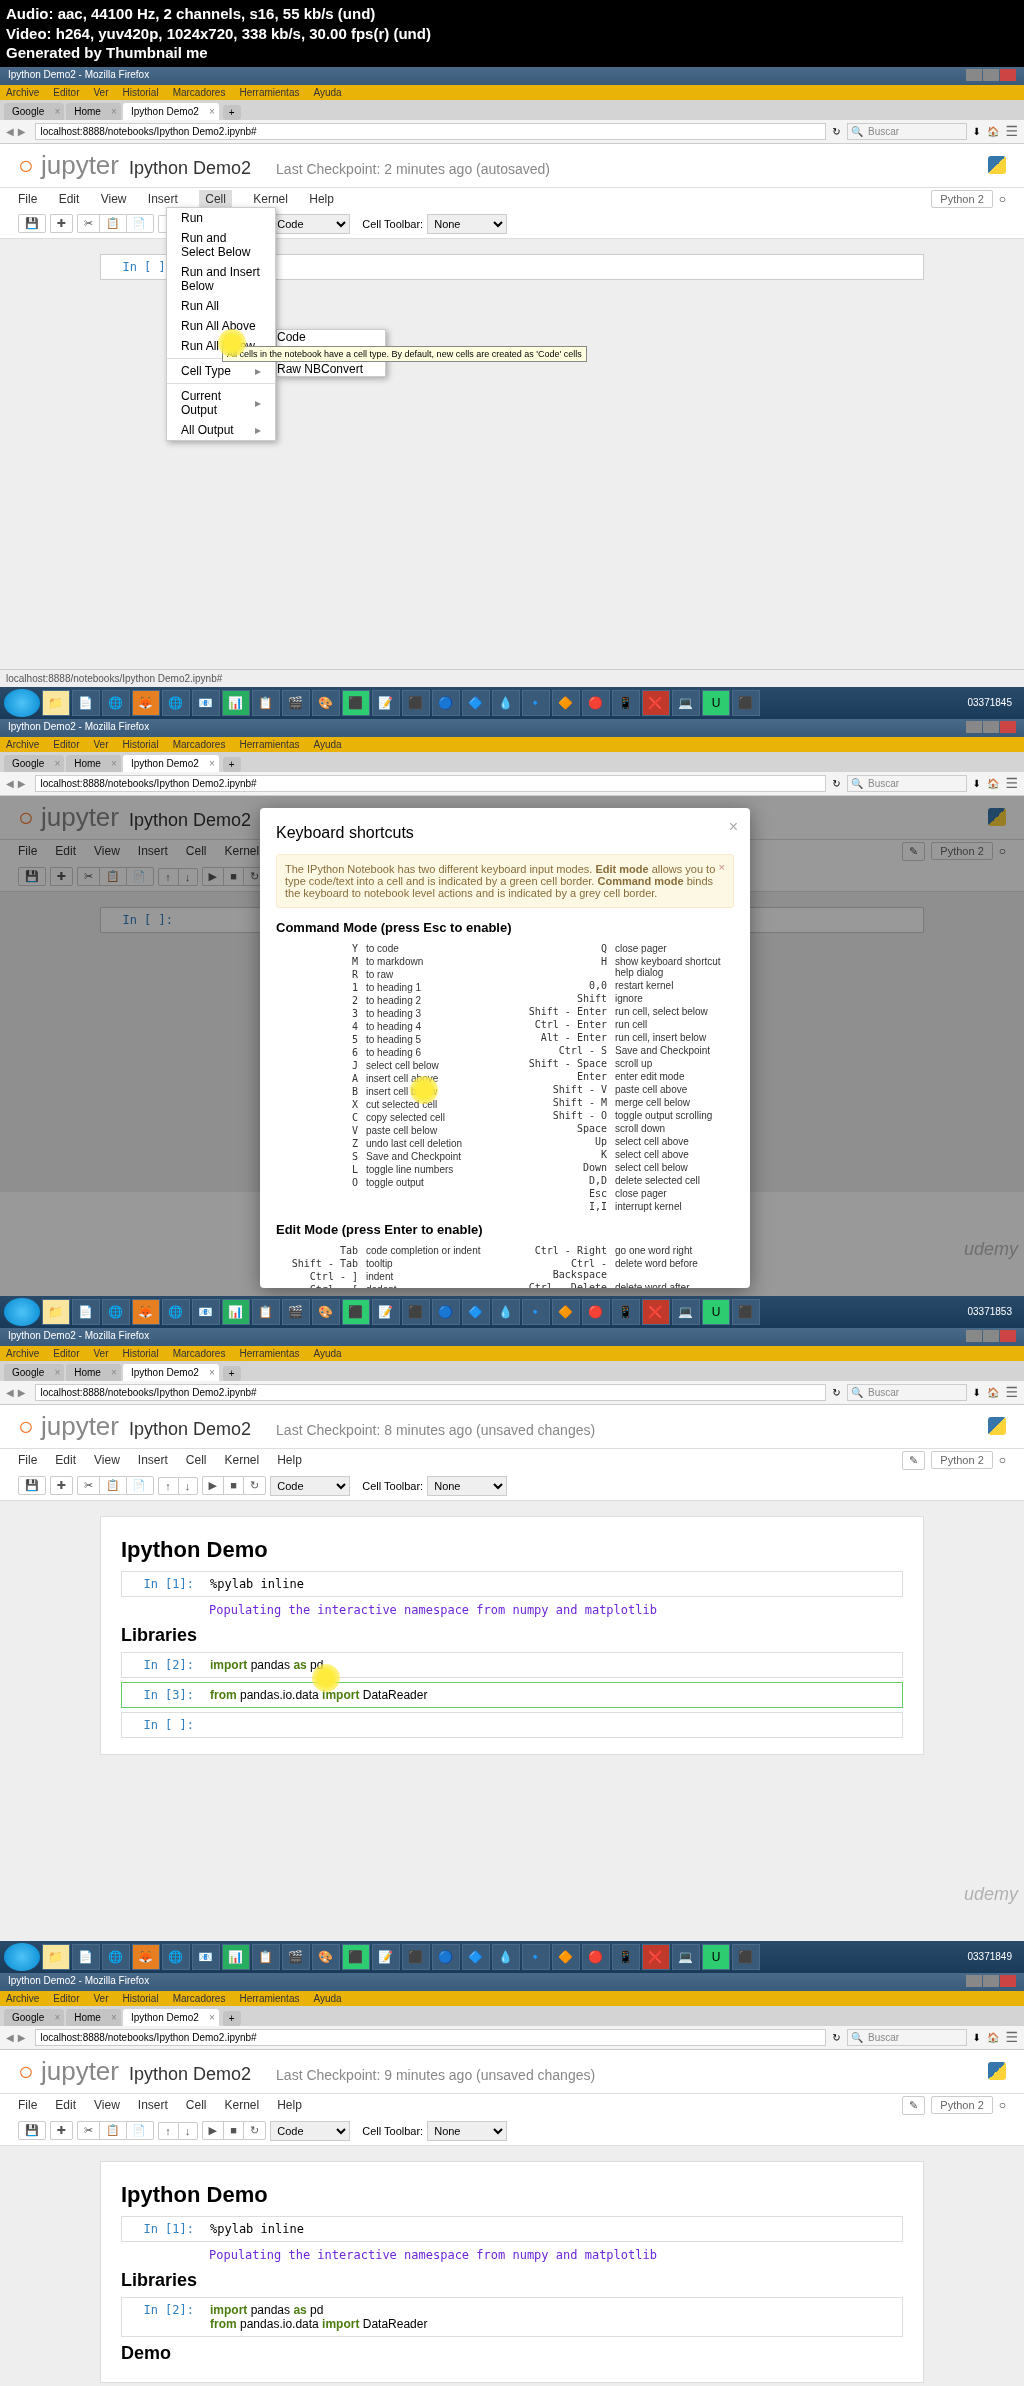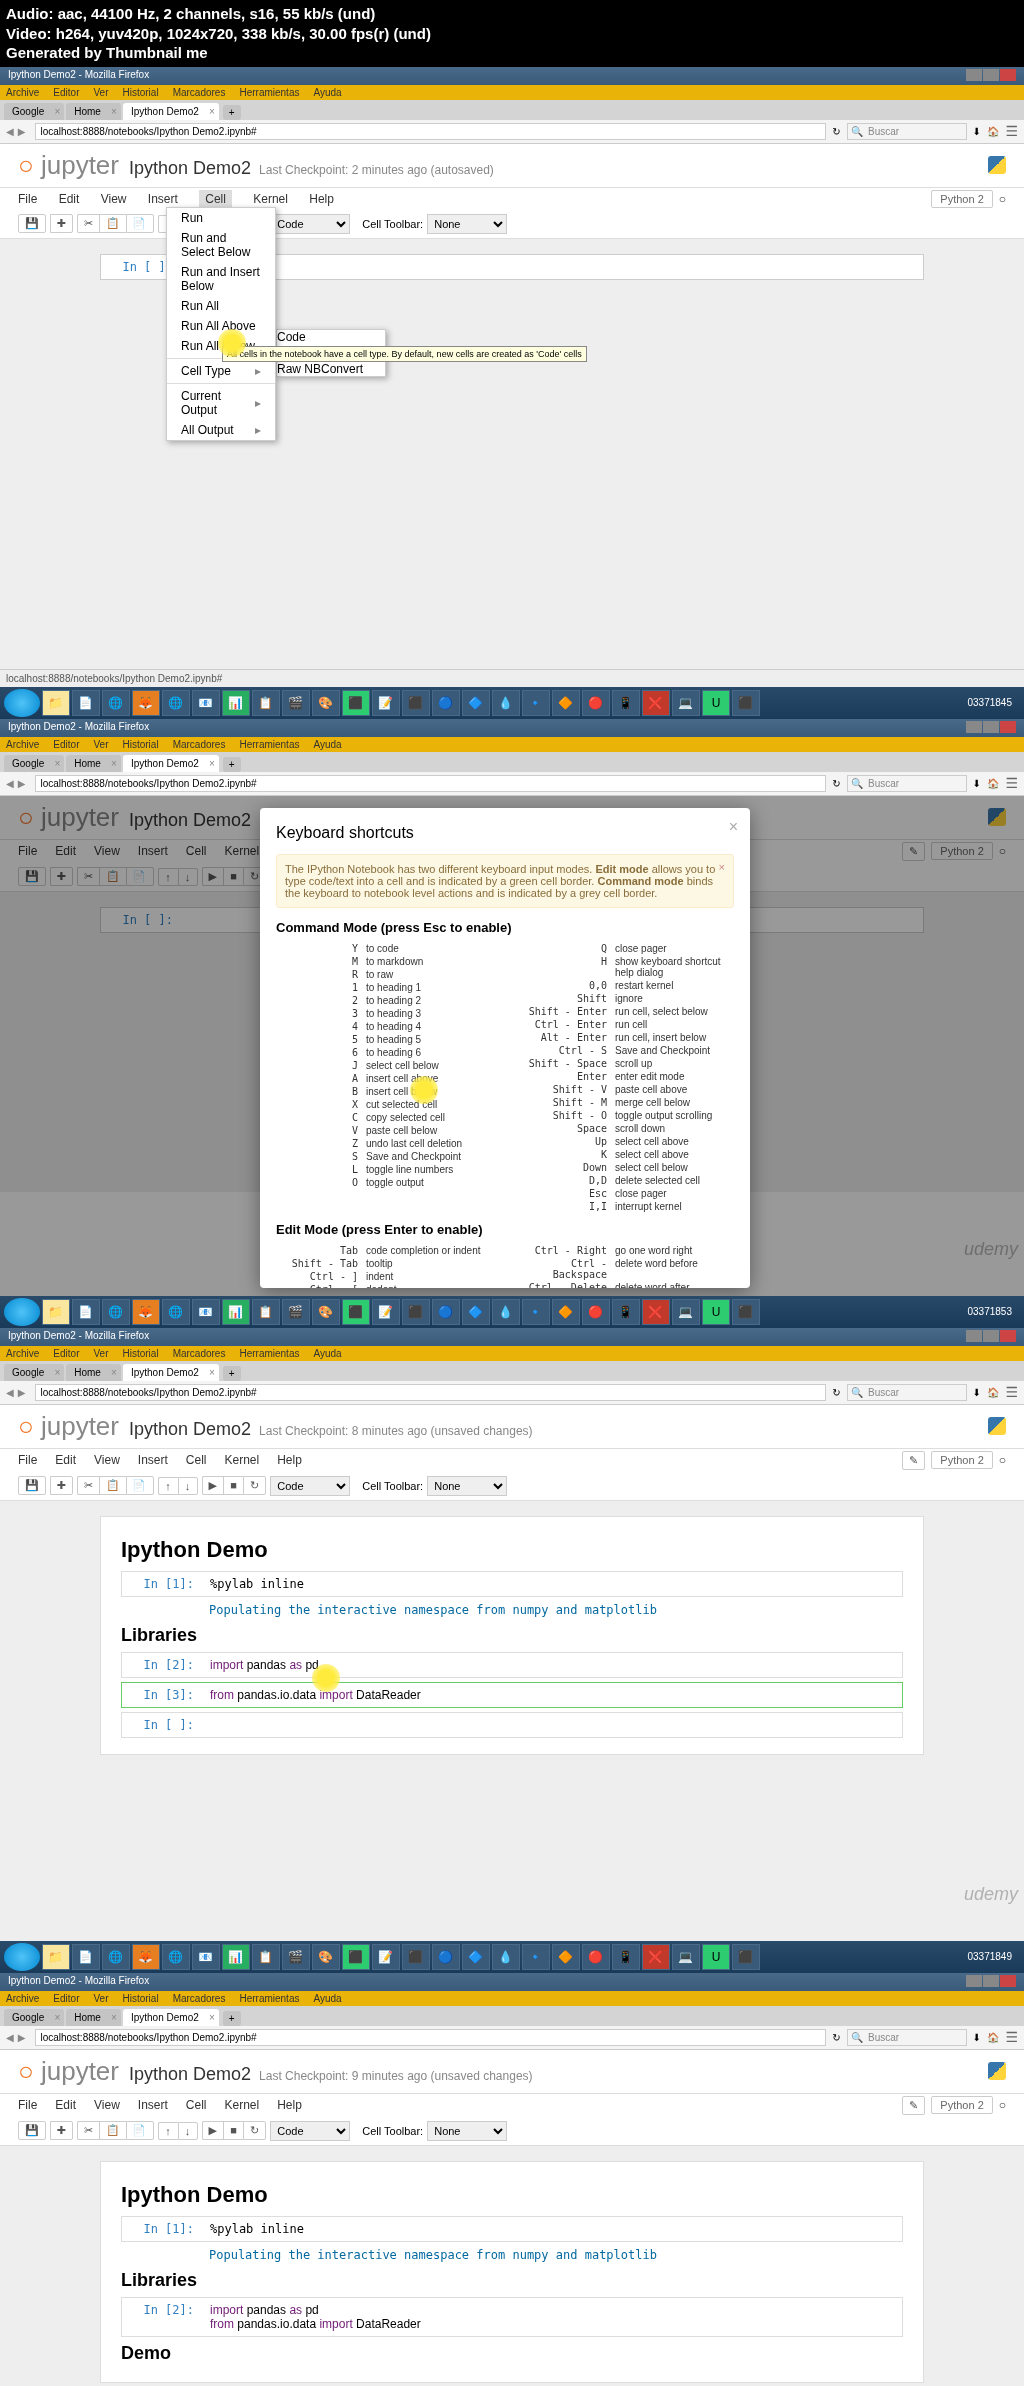"Last Checkpoint: 2 minutes ago" .checkpoint { font-size: 12px -> 14px; margin-left: 8px -> 25px }
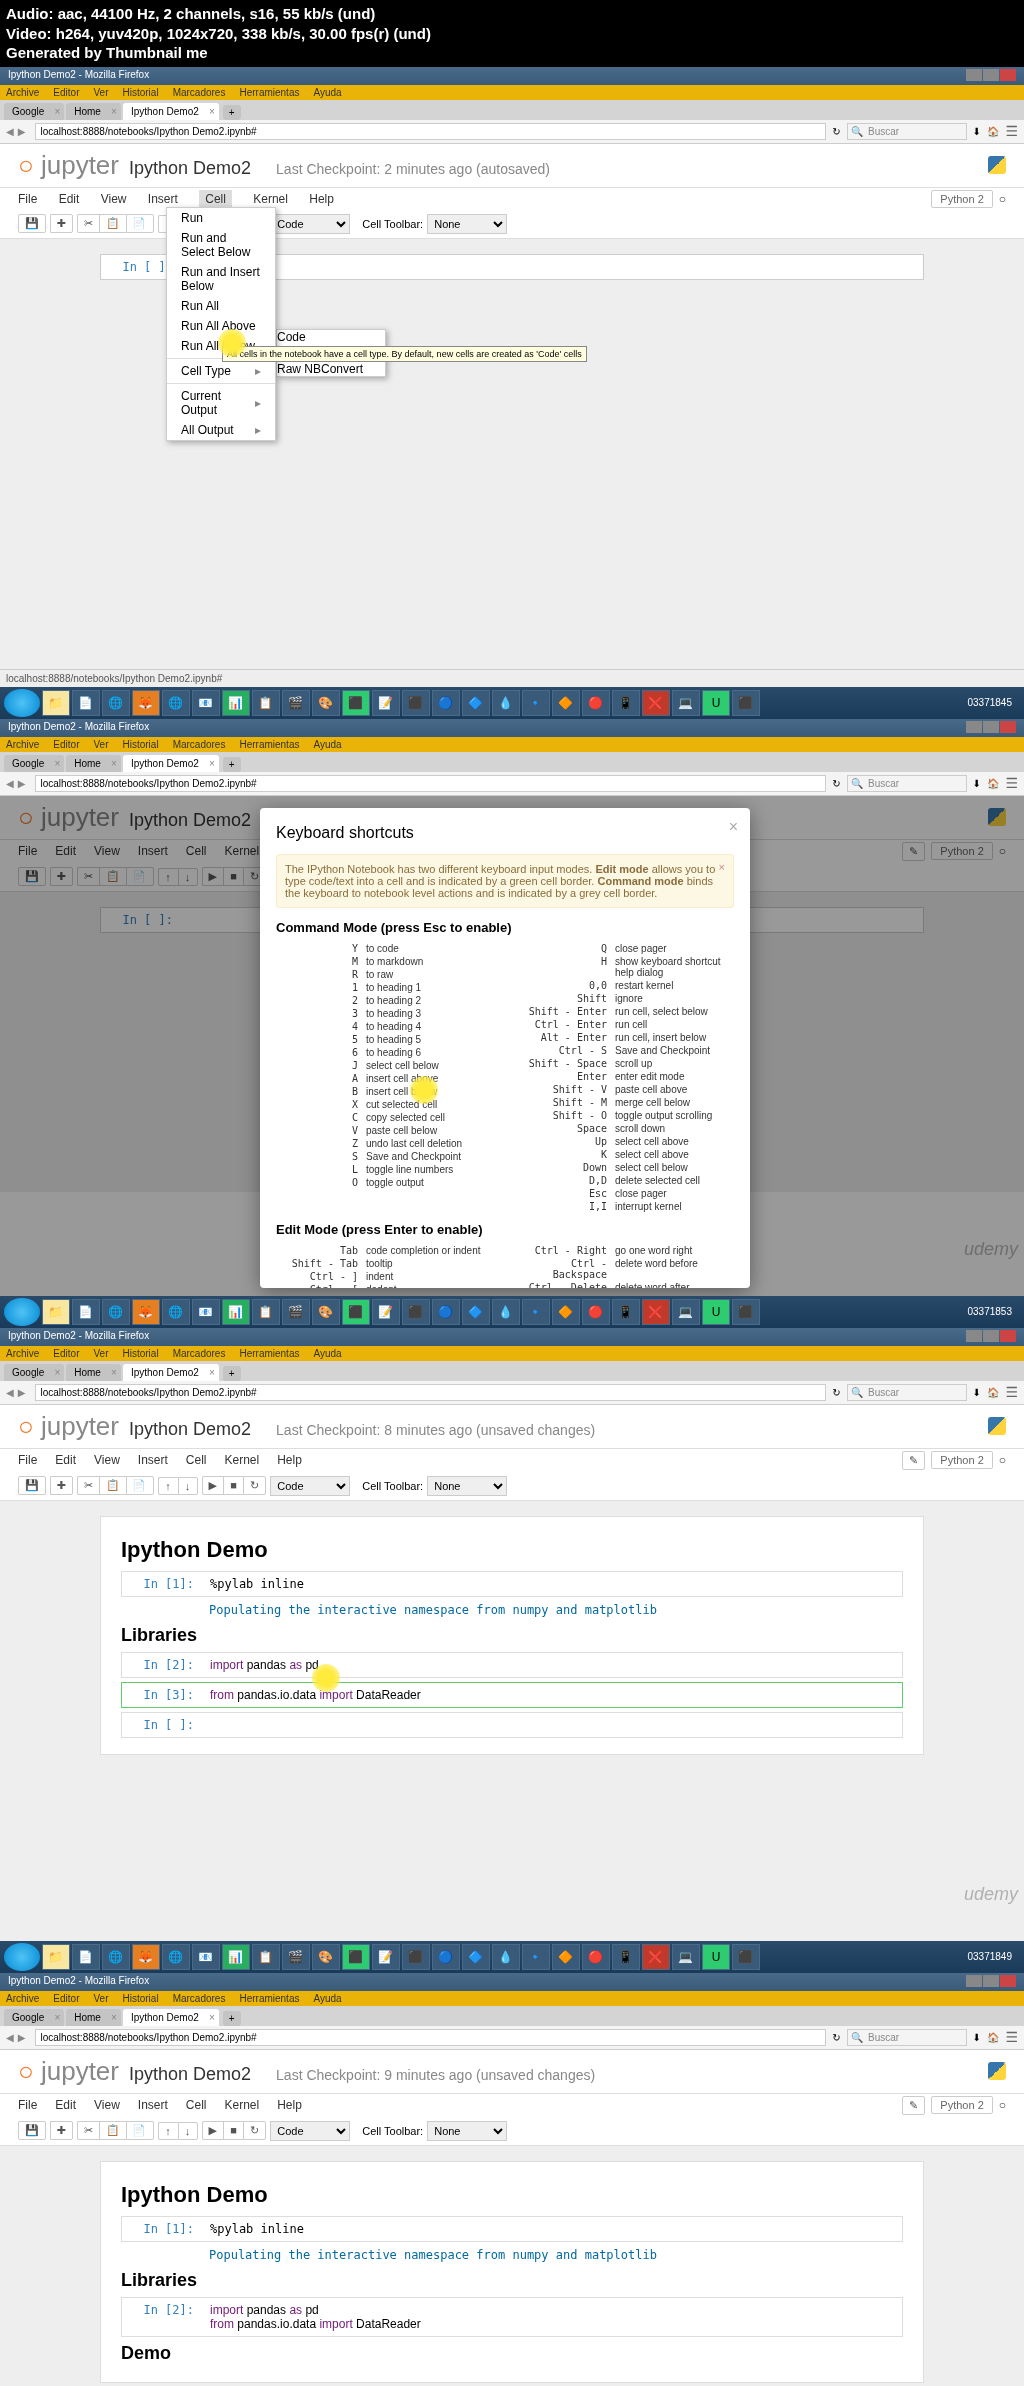"Populating the interactive namespace" .outp { color: #0369a1 -> #6d28d9 }
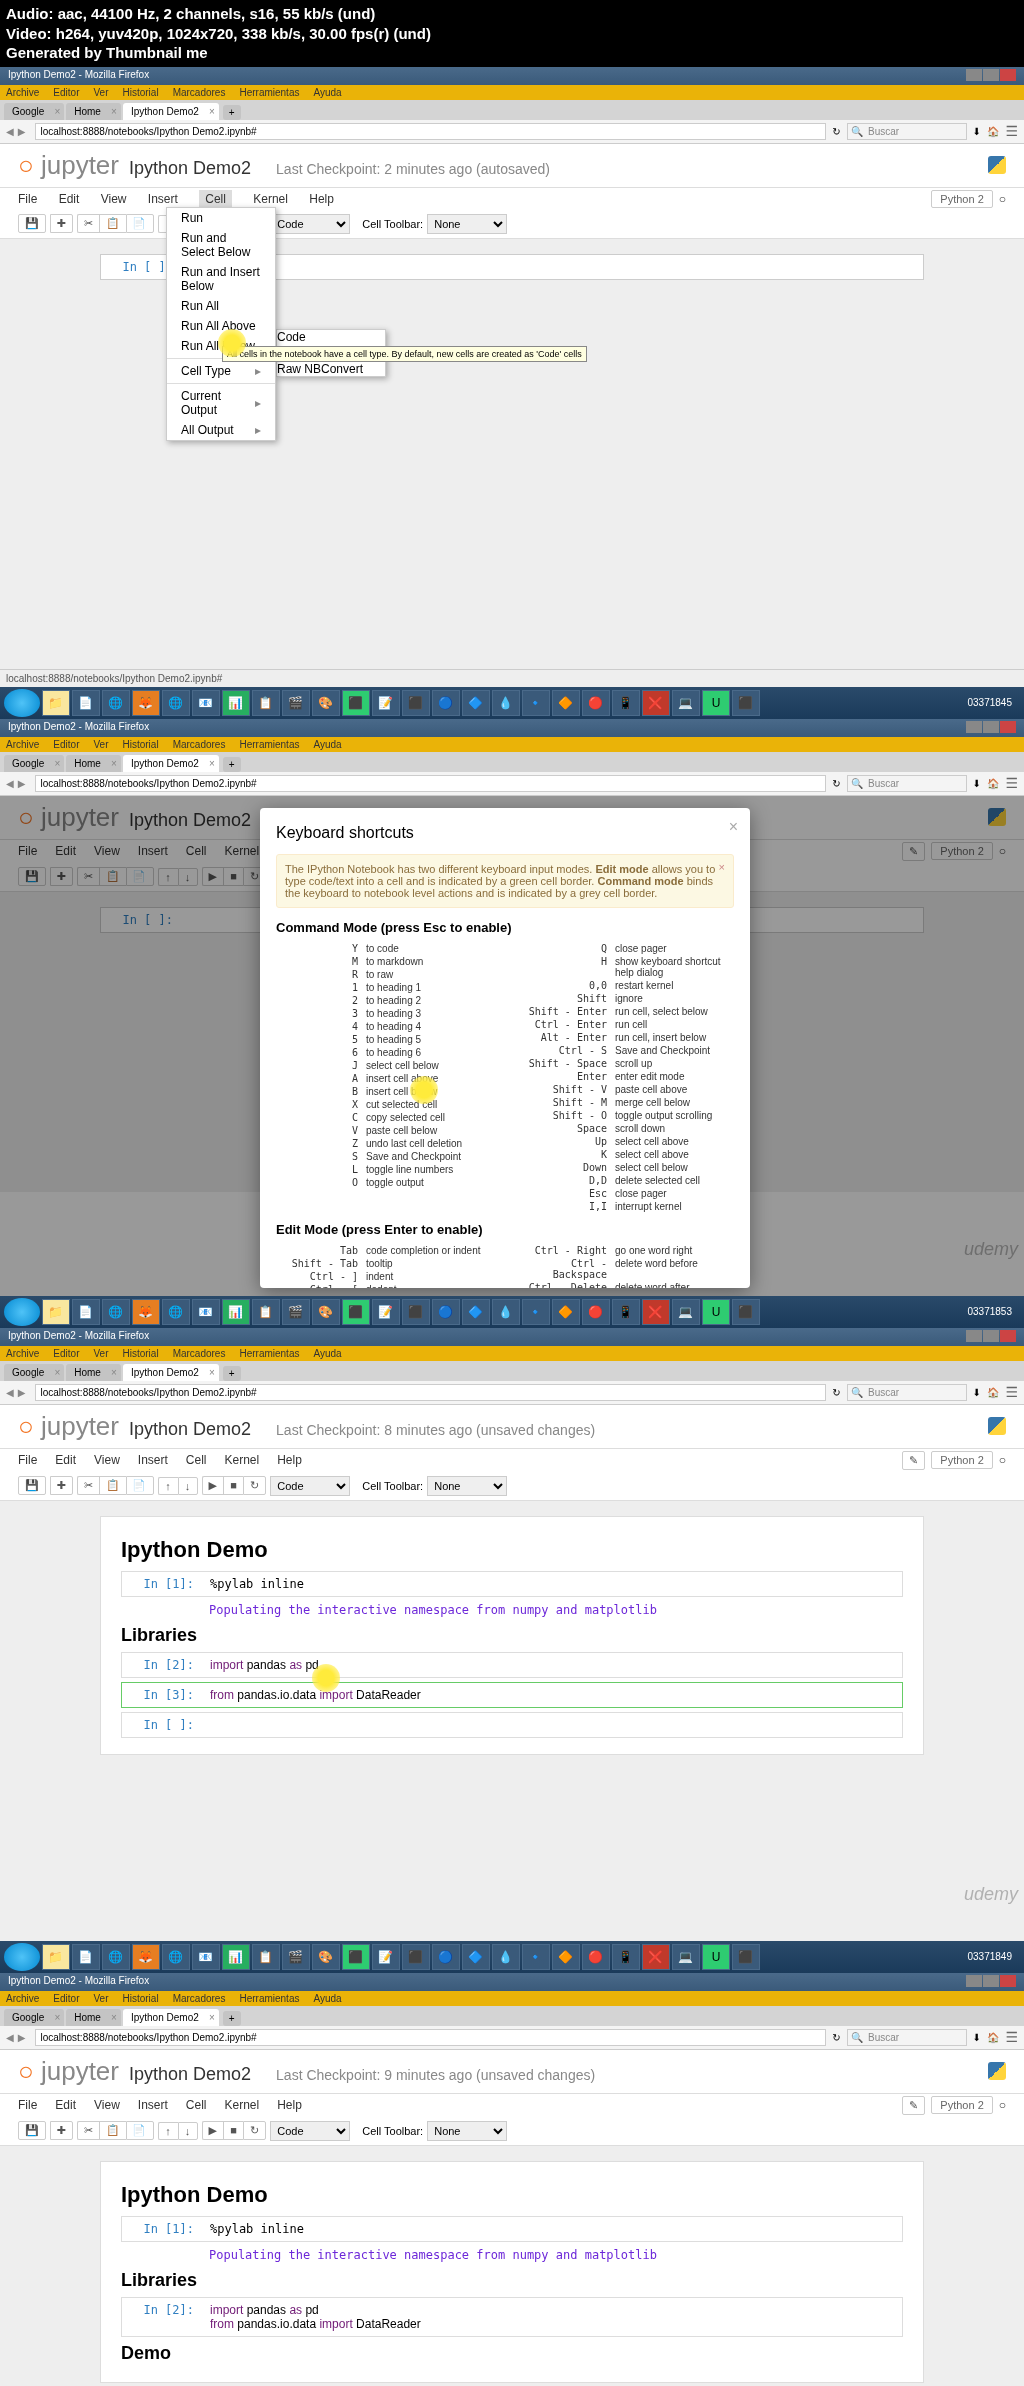"import" .kw { color: #701a75 -> #4d7c0f; font-weight: normal -> bold }
